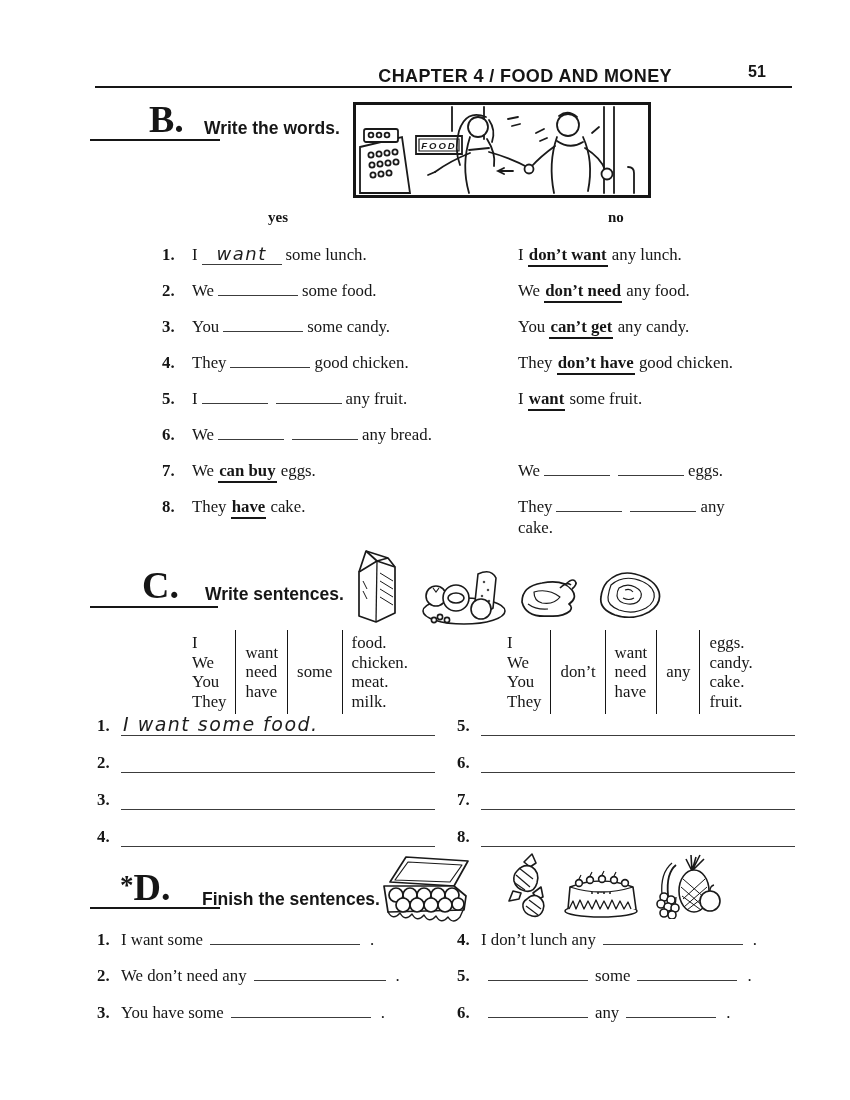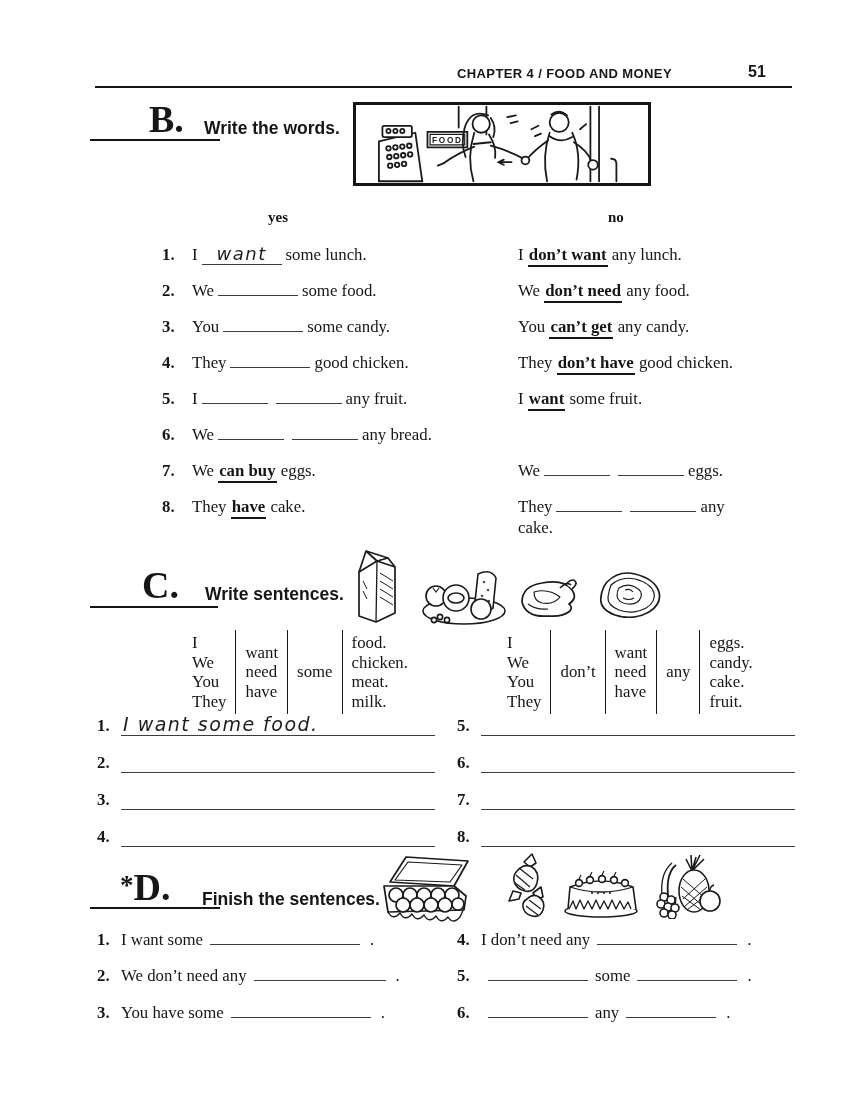"CHAPTER 4 / FOOD AND" .chapter-head { font-size: 13px -> 18px }
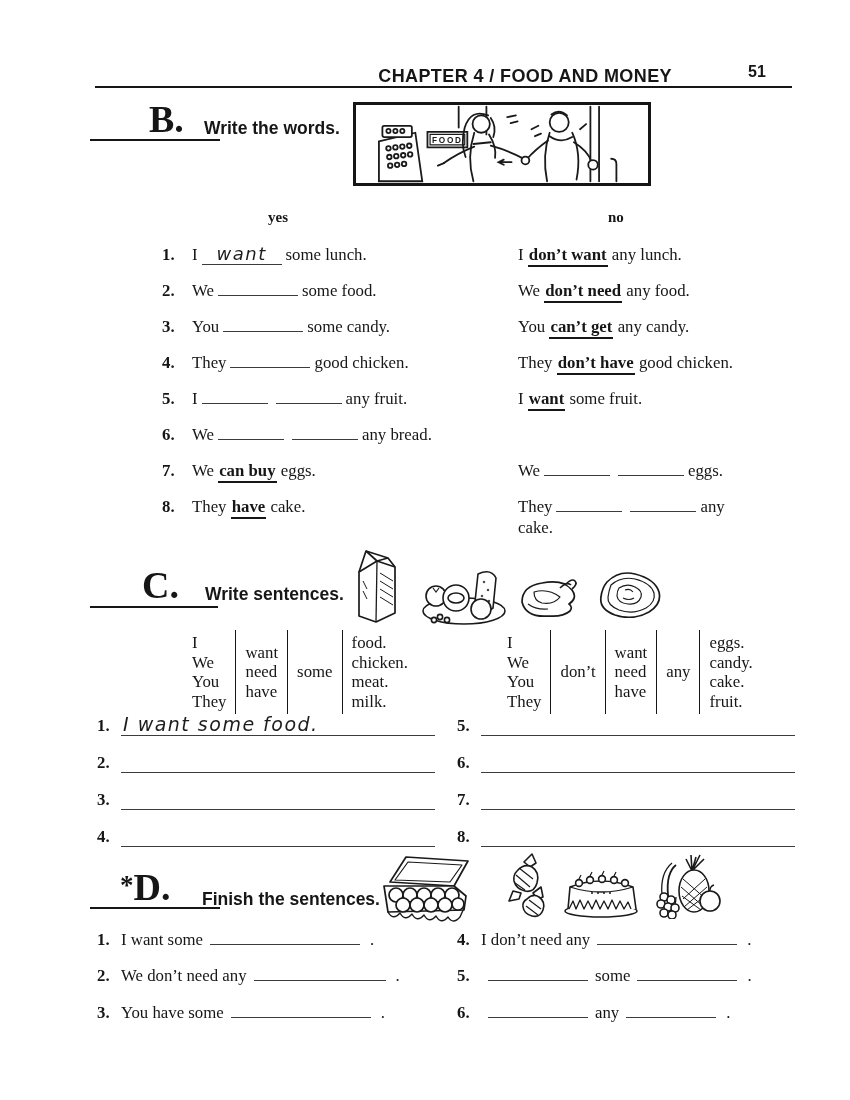"FOOD" div.abs { font-style: none -> italic; height: 84px -> 96px }
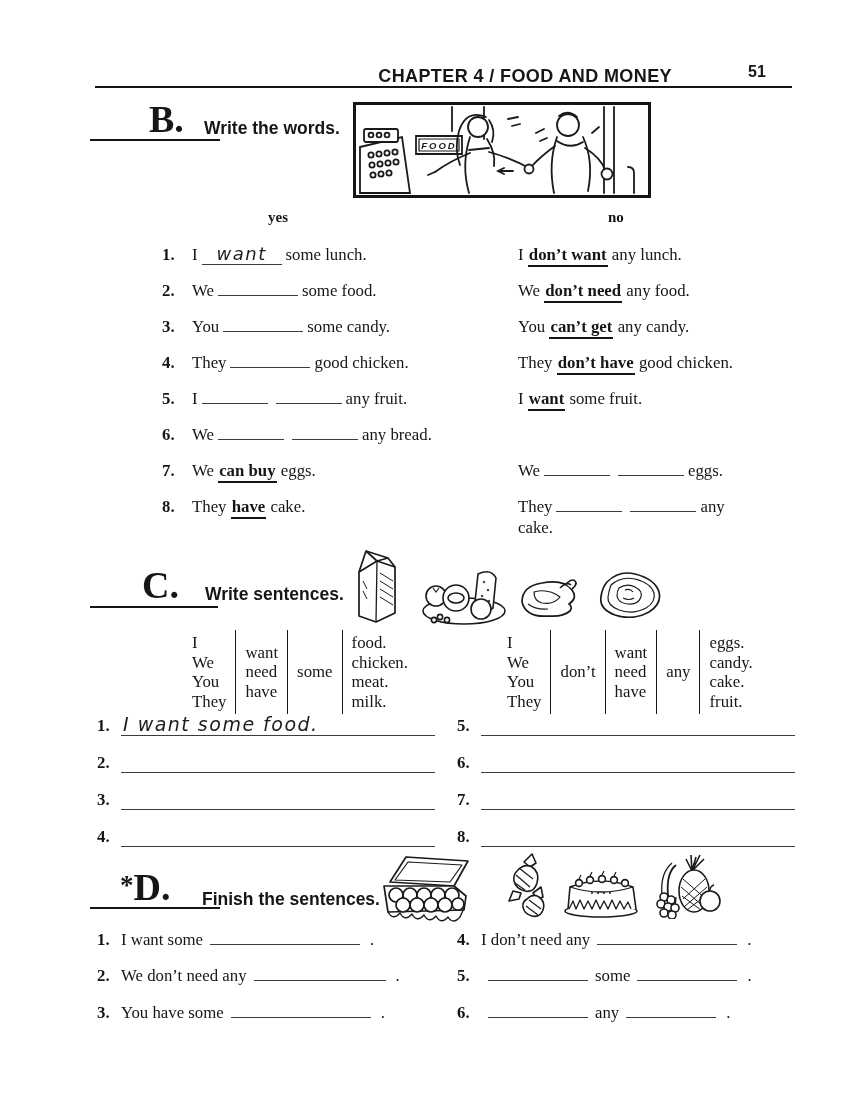"I don’t need any" span { text: need -> lunch }
